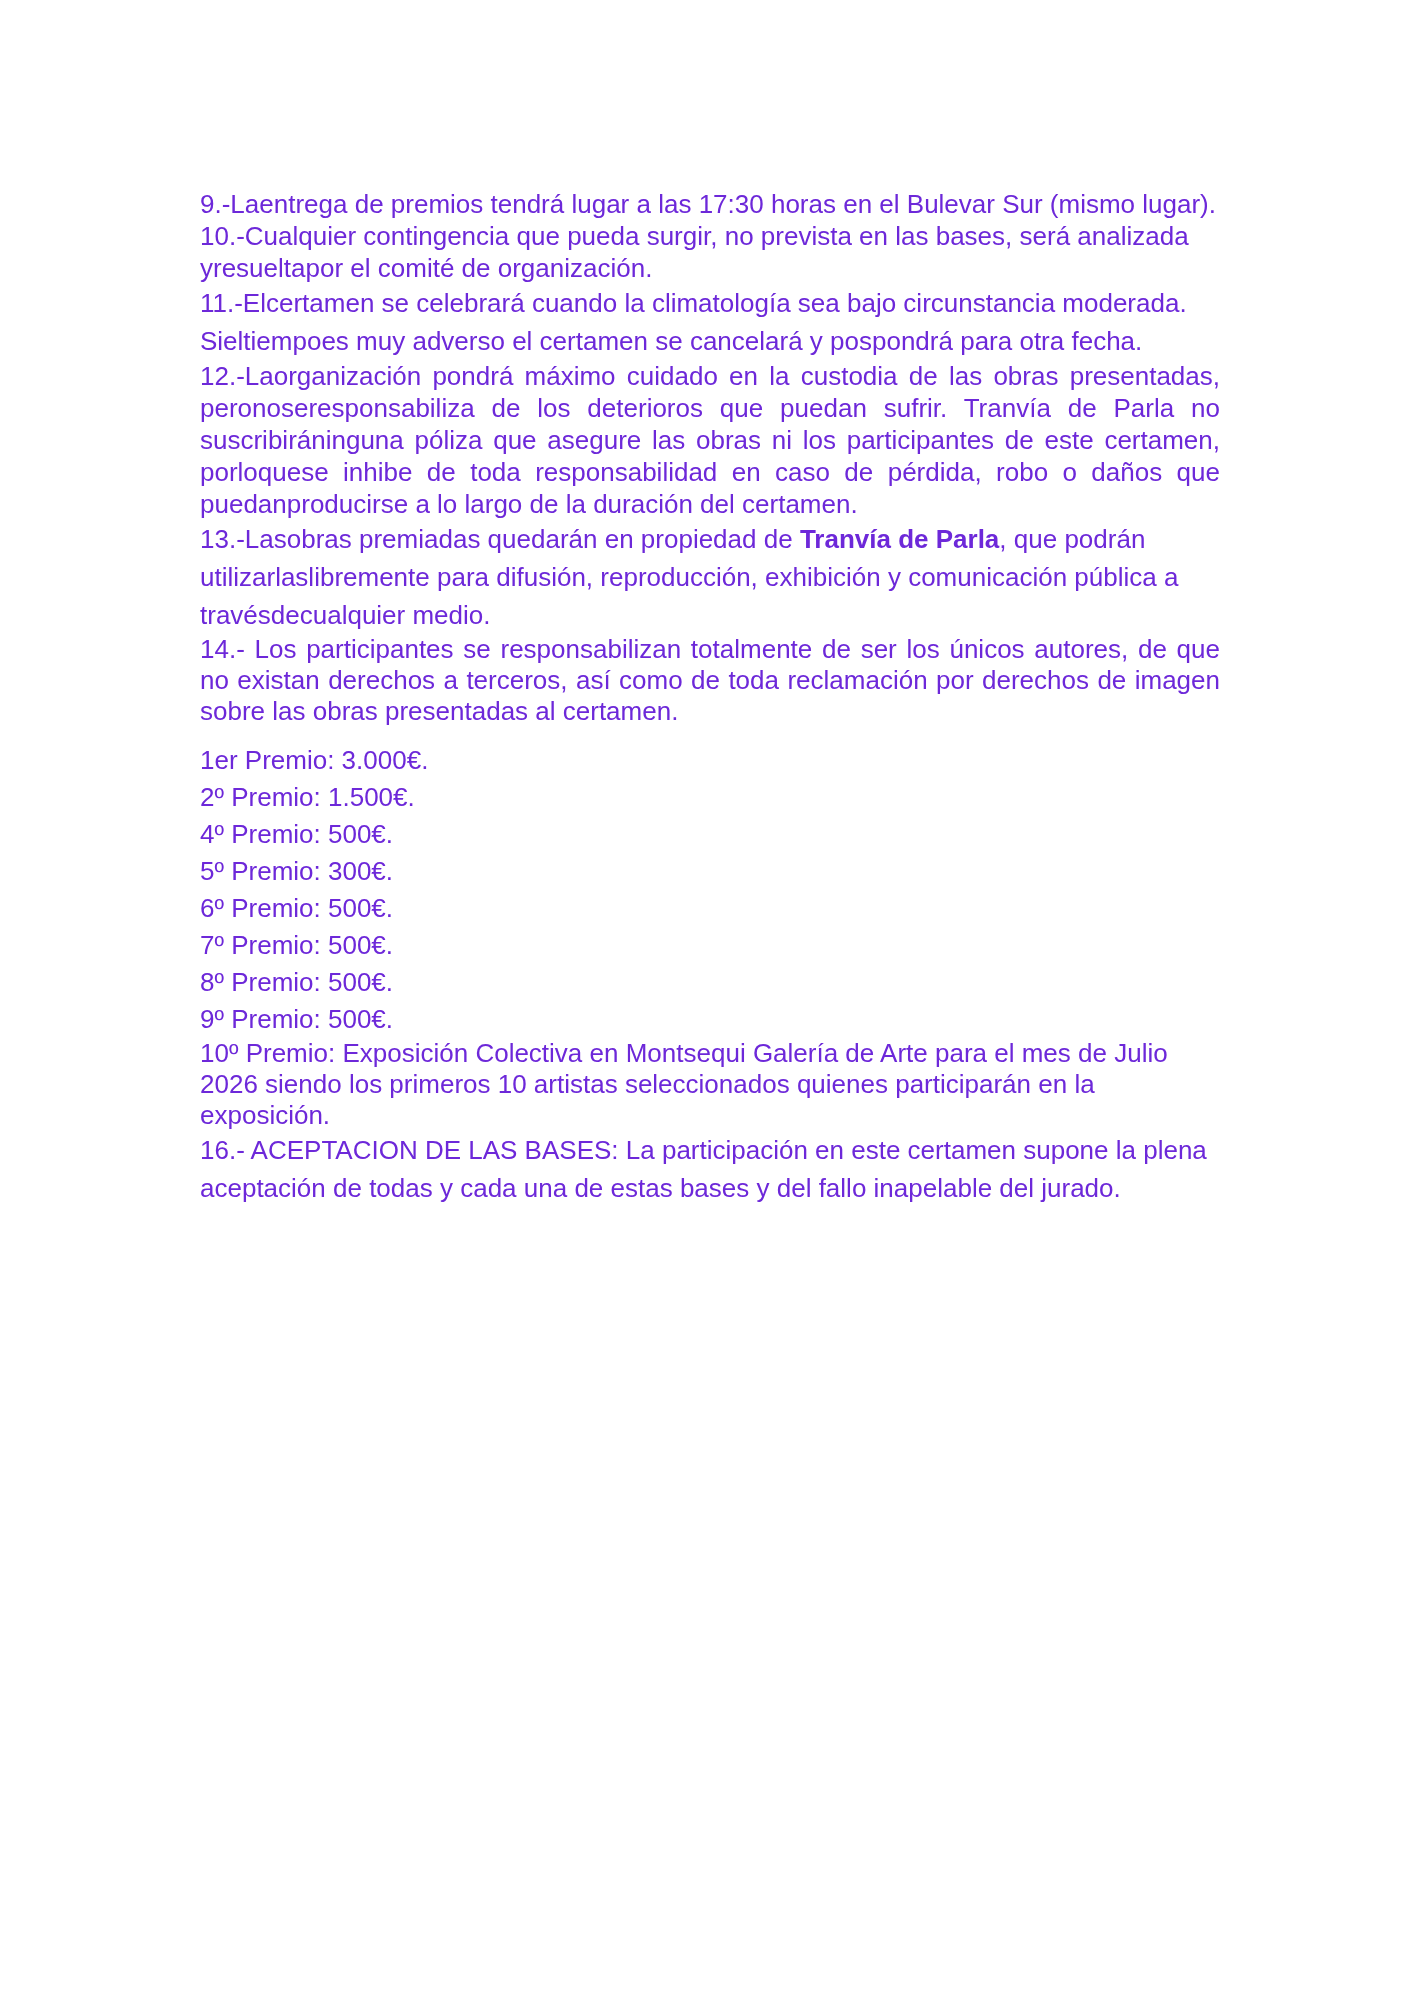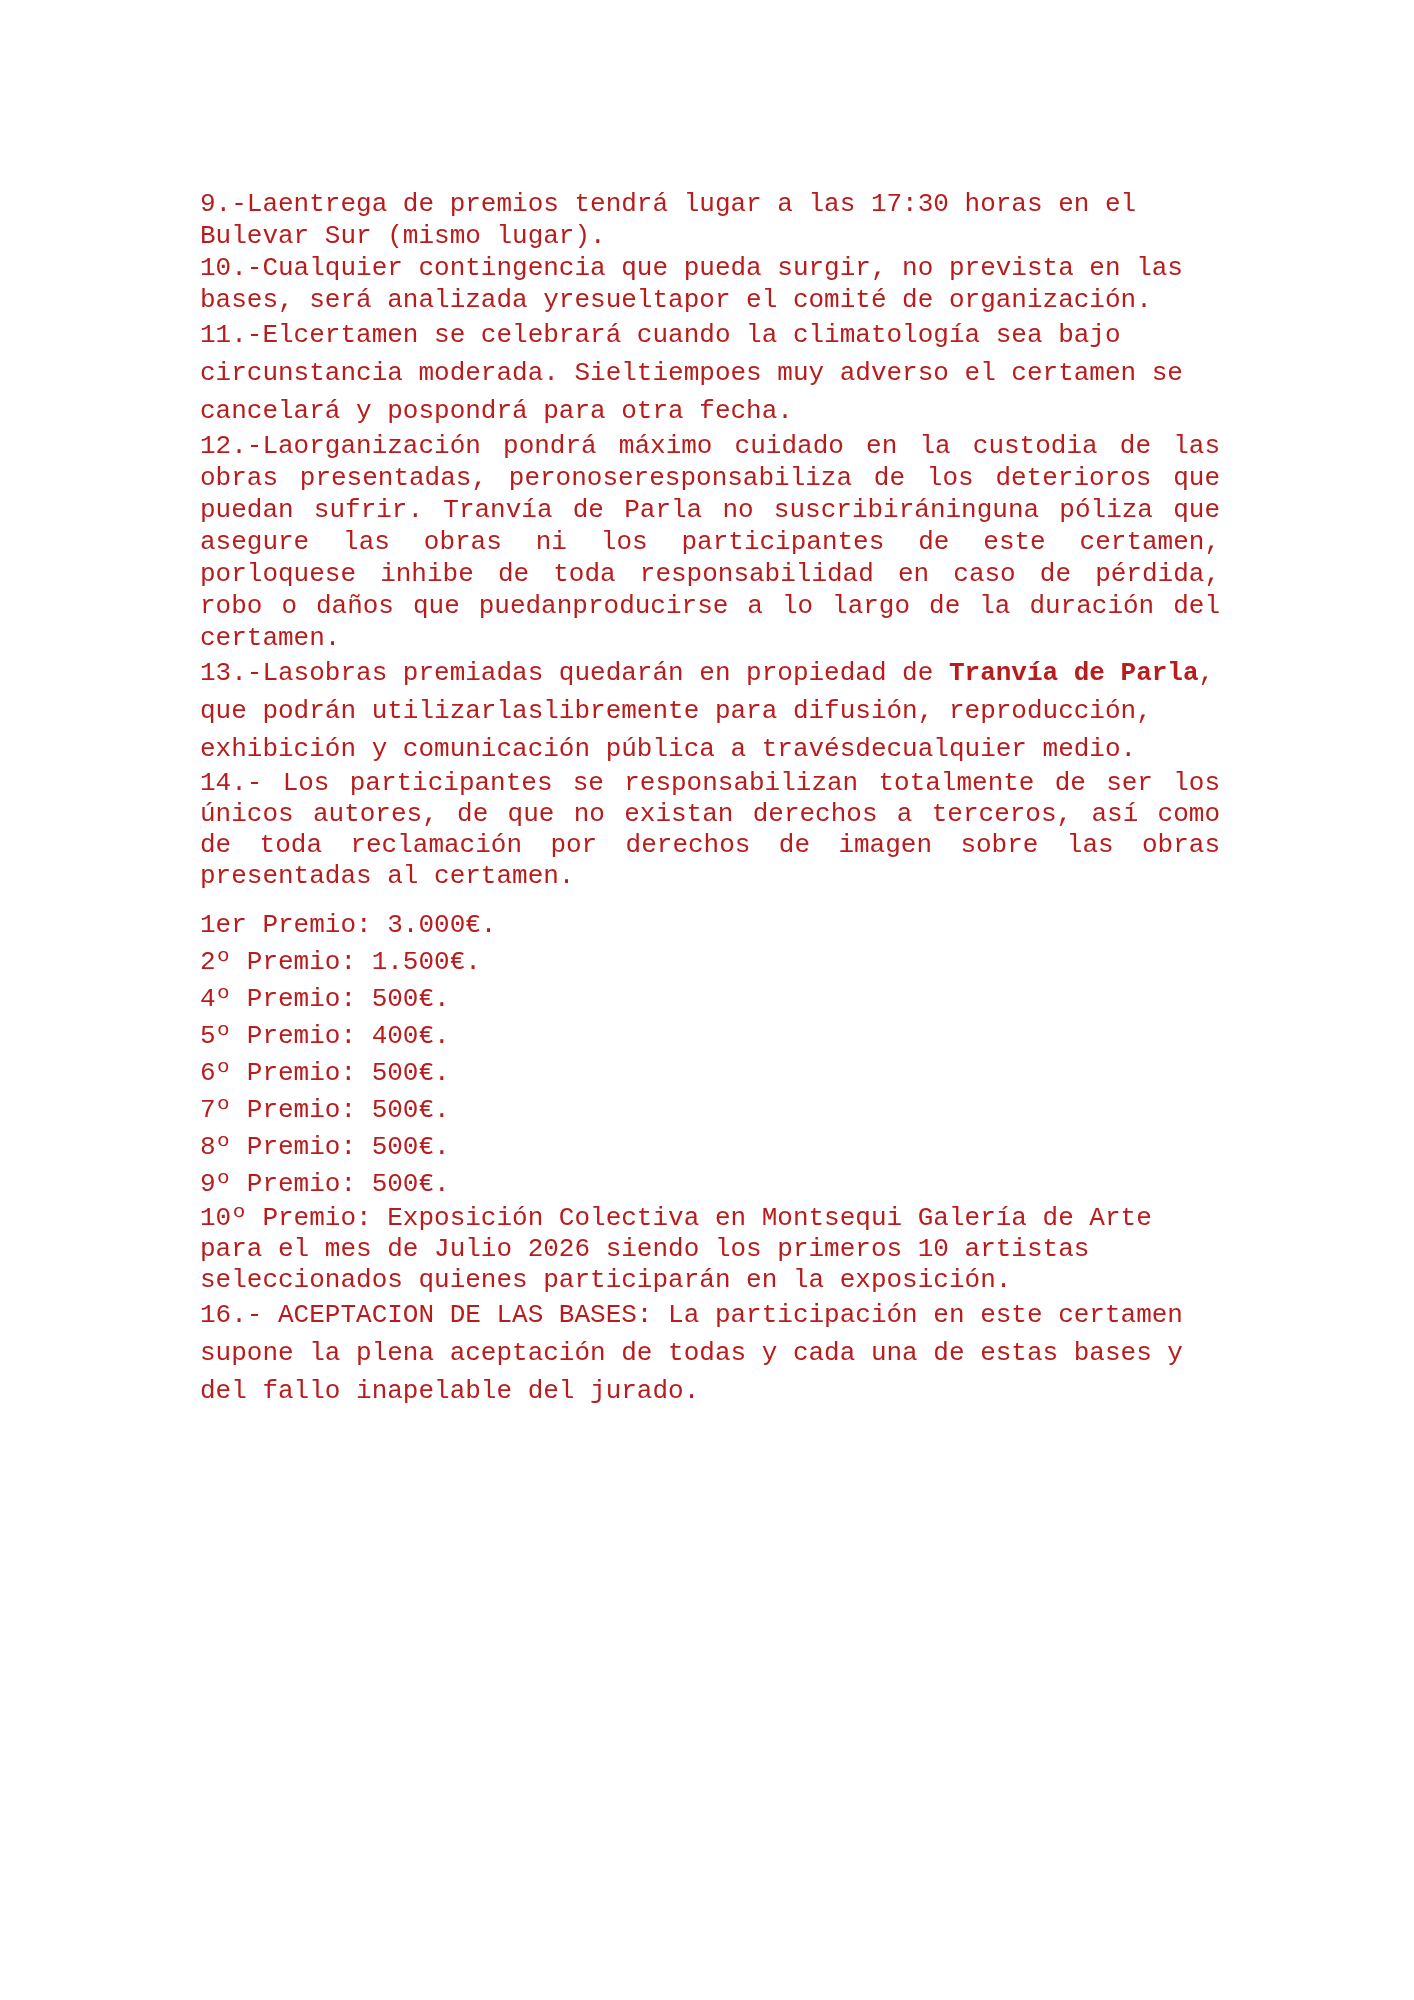"9.-Laentrega de premios tendrá lugar" .page { color: #b91c1c -> #6d28d9; font-family: Liberation Mono, monospace -> Liberation Sans, sans-serif }
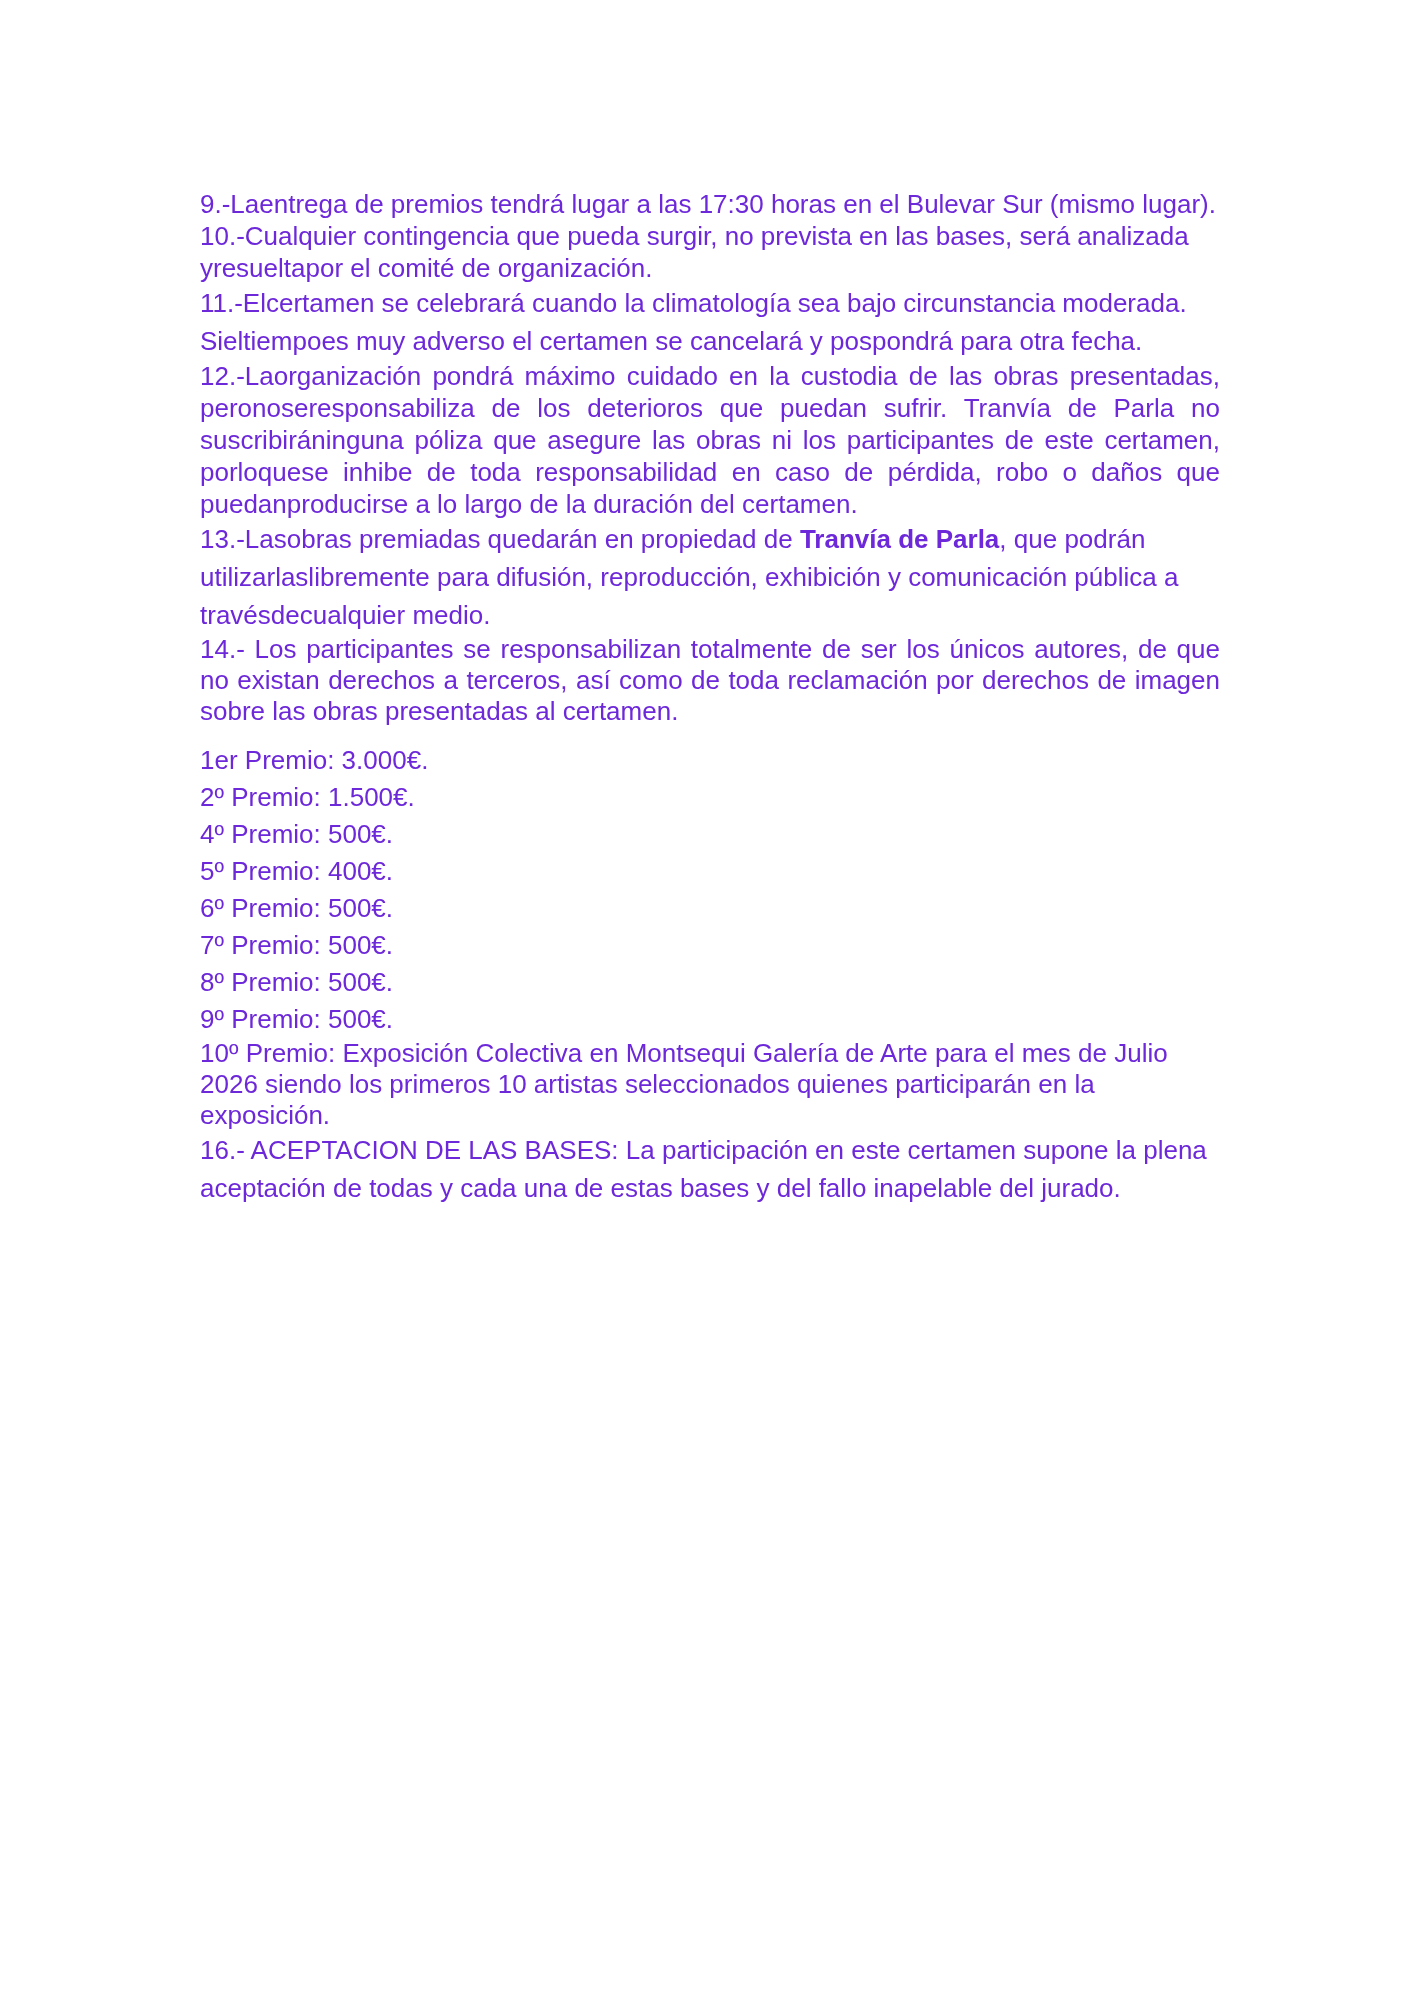"5º Premio: 400€." li { text: 400€ -> 300€ }
